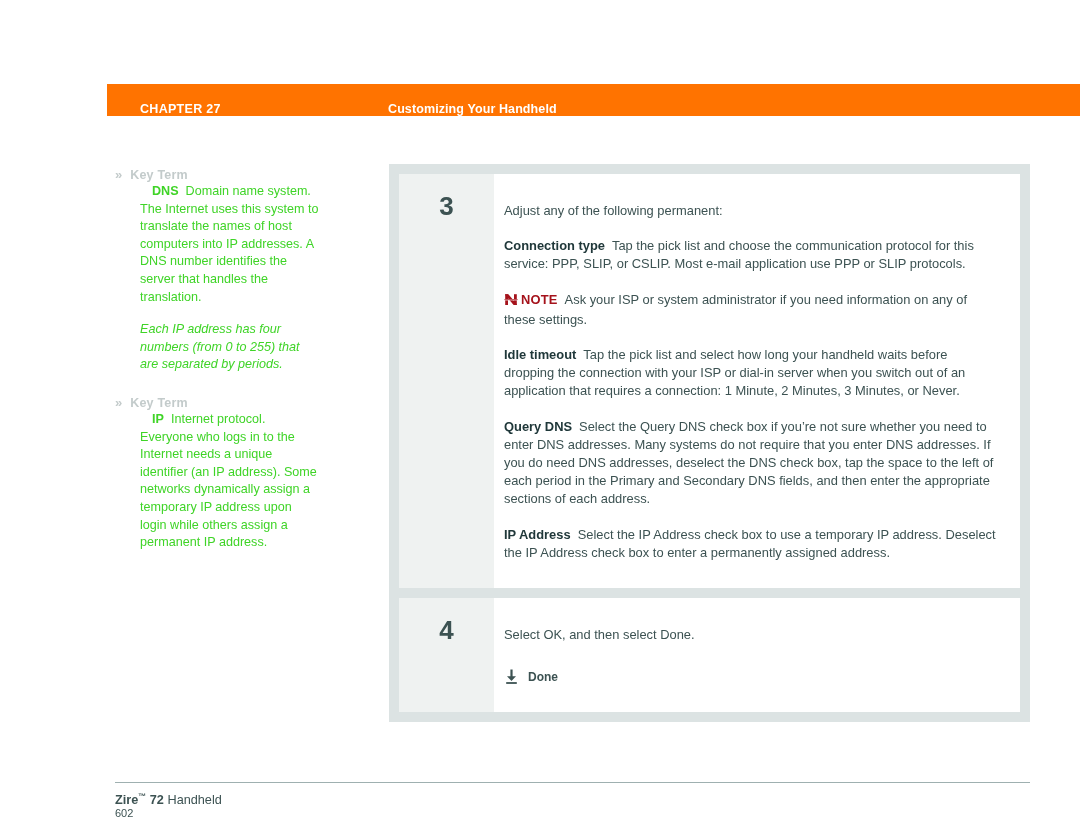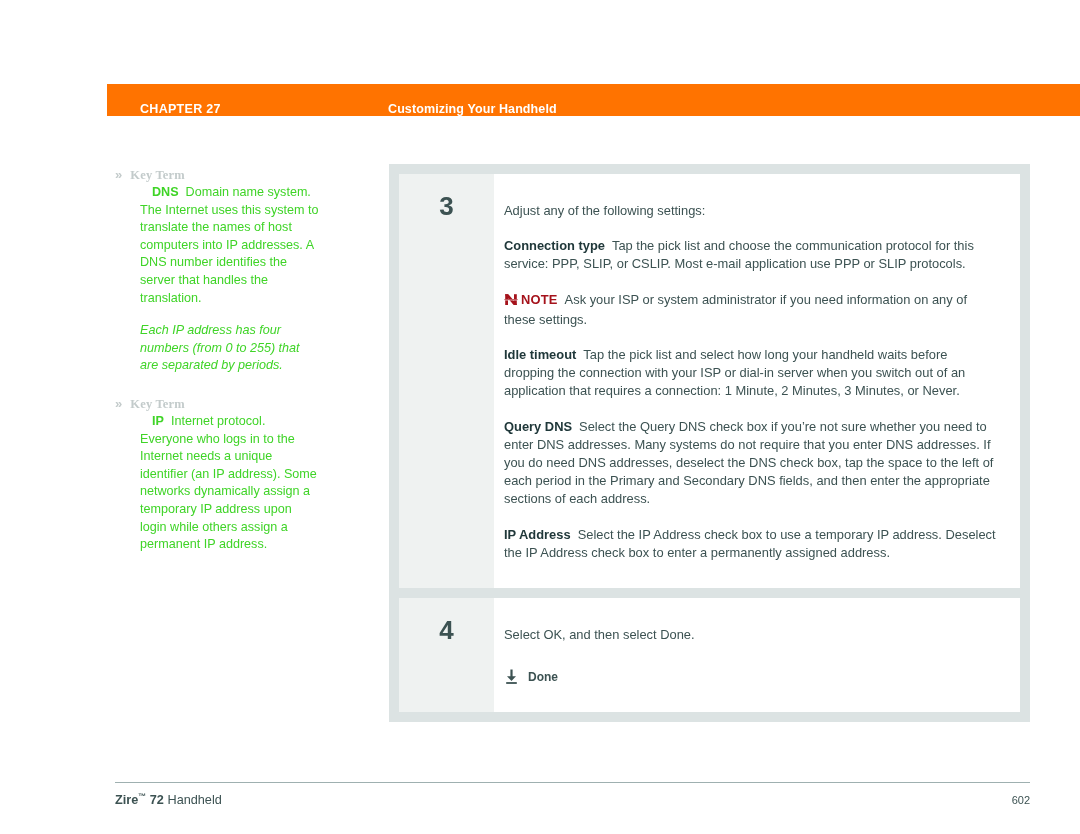"Key Term" .keyterm-title { font-family: Liberation Serif, serif -> none }
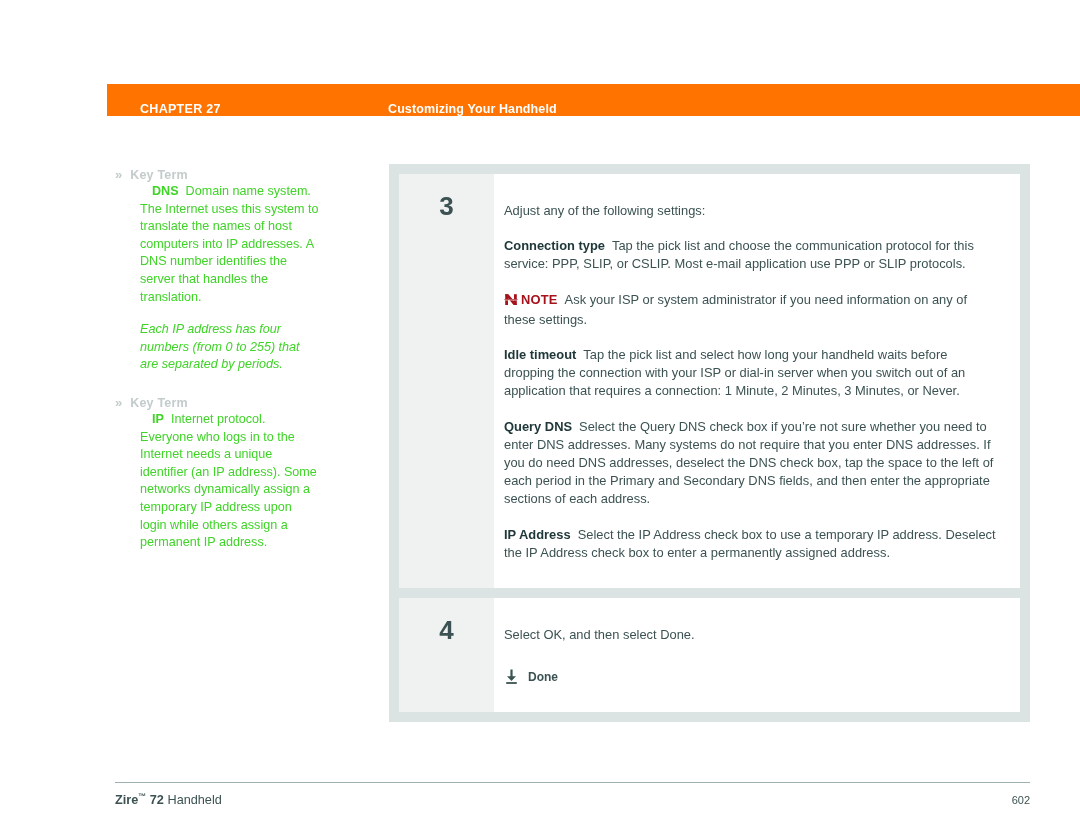"Adjust any of the following" p { text: settings -> permanent }
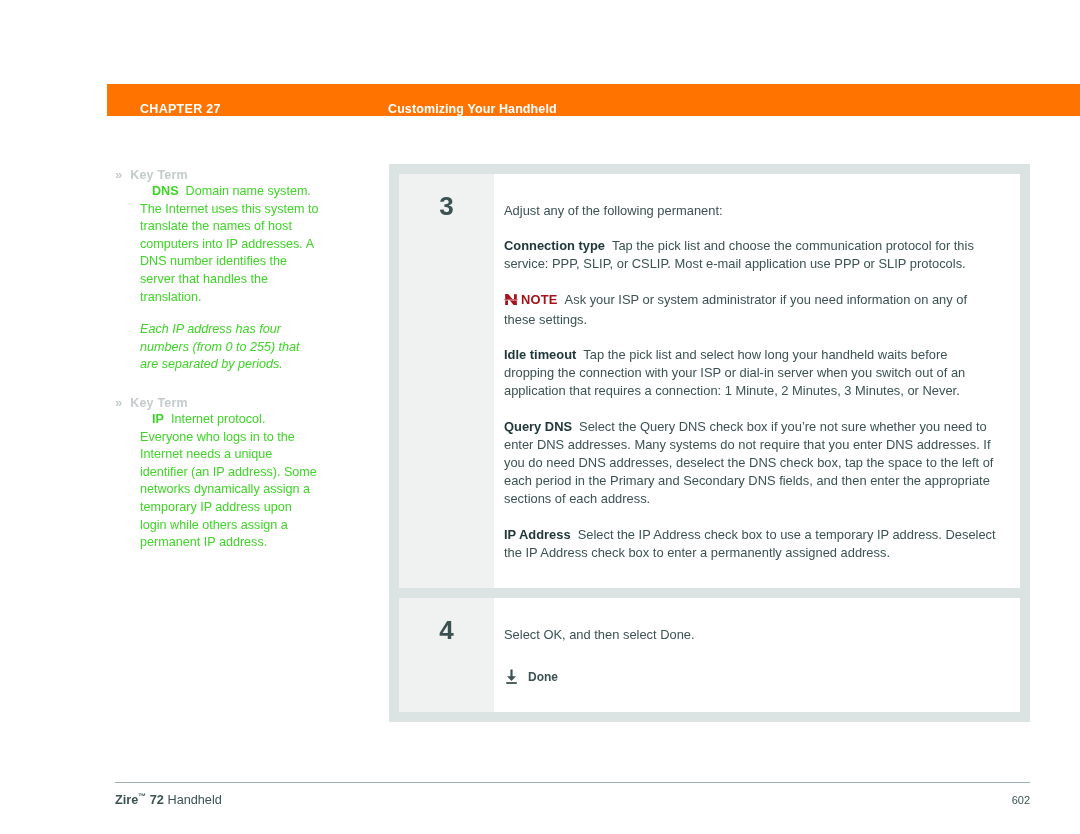"Zire™ 72 Handheld" .footer { flex-direction: none -> column }
